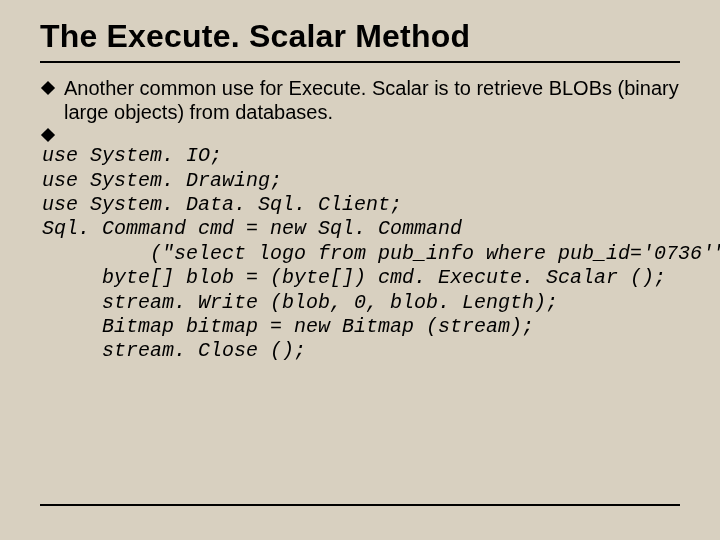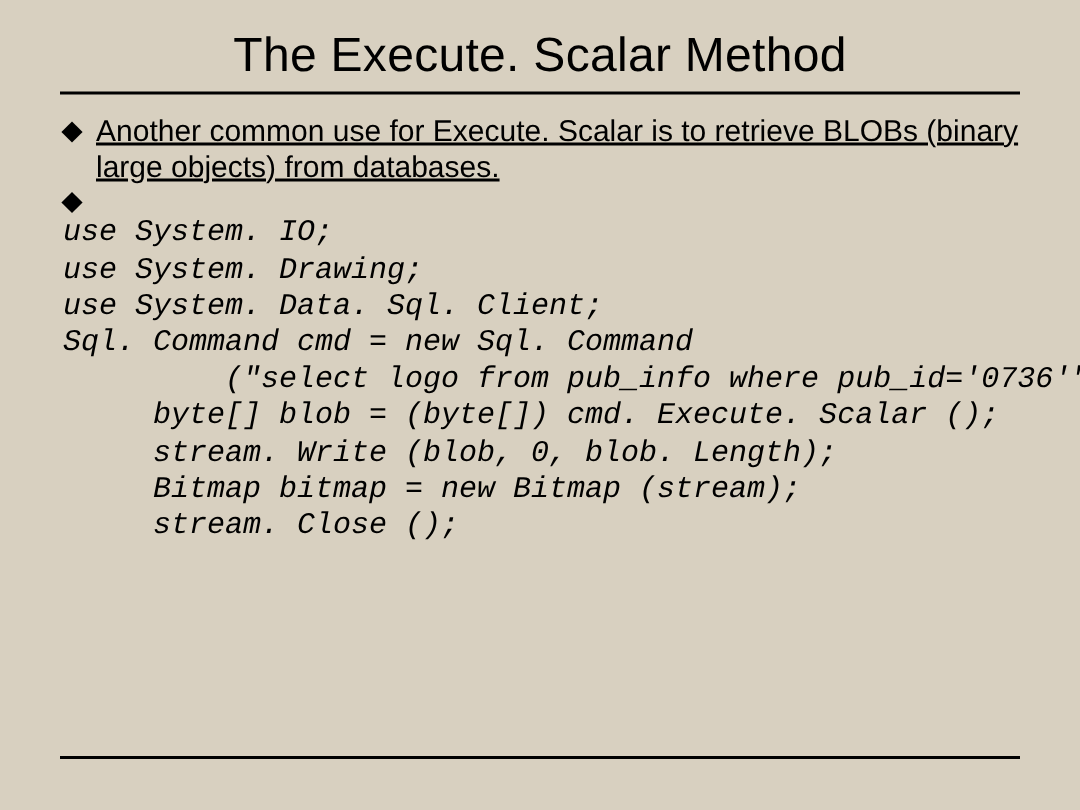"The Execute. Scalar Method" .title { font-weight: 400 -> 700; text-align: center -> left }
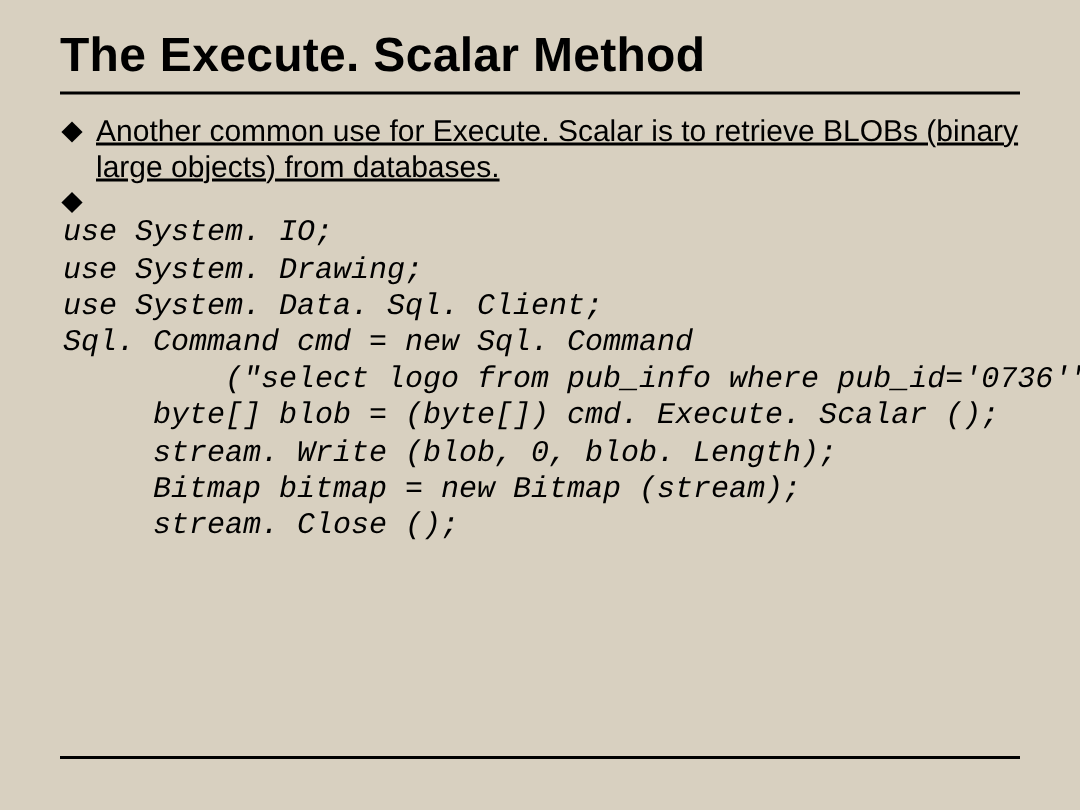"Another common use for Execute." .bullets { text-decoration: underline -> none }
